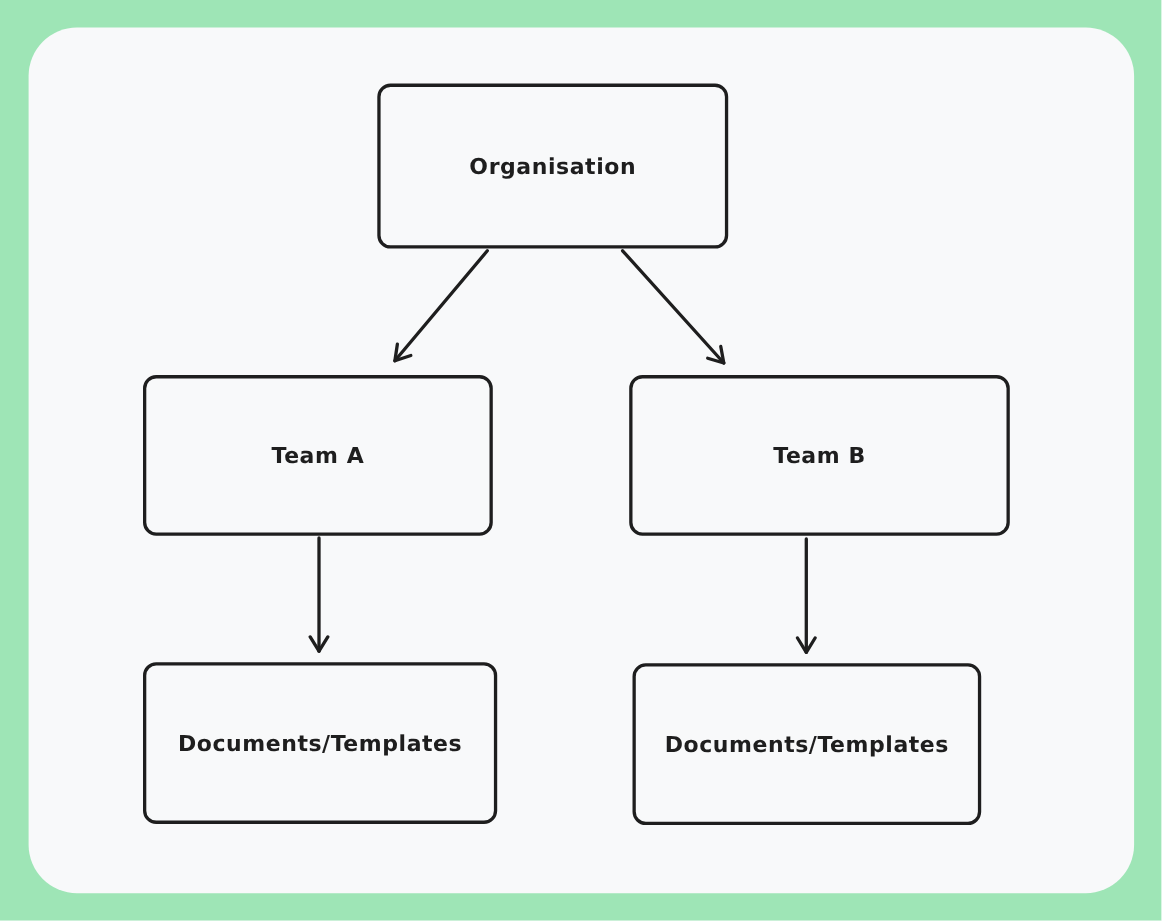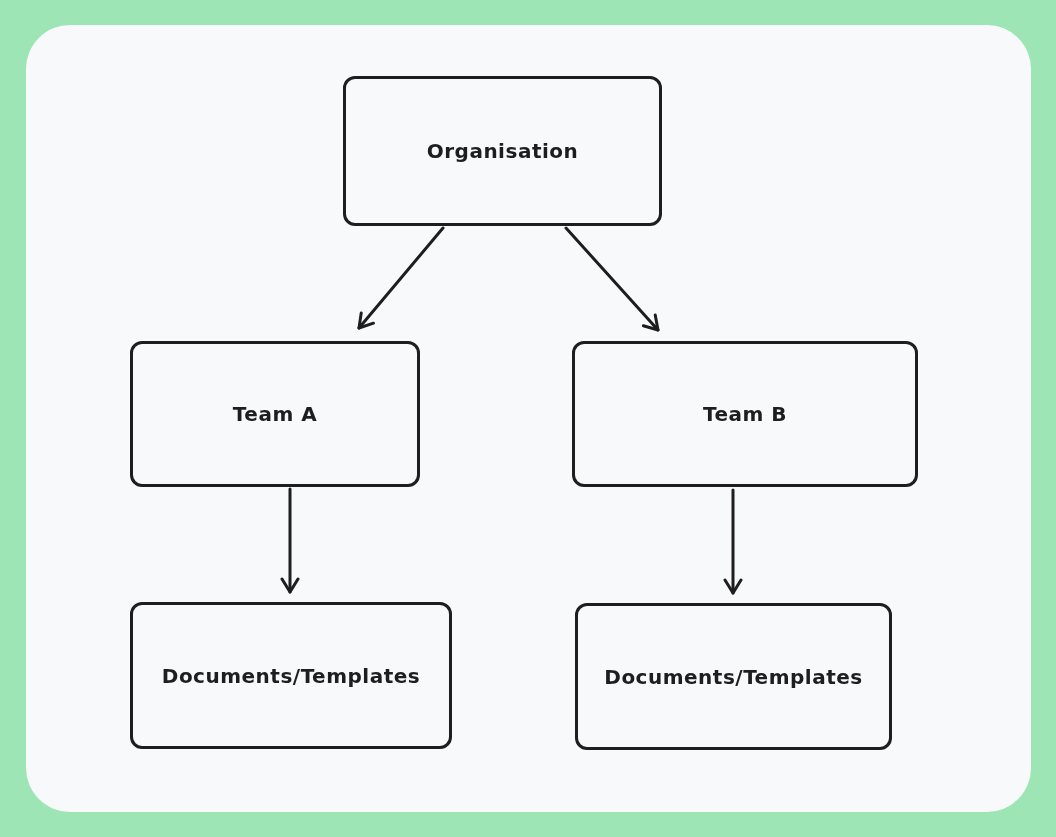"Team A" div.node { width: 290px -> 318px }
